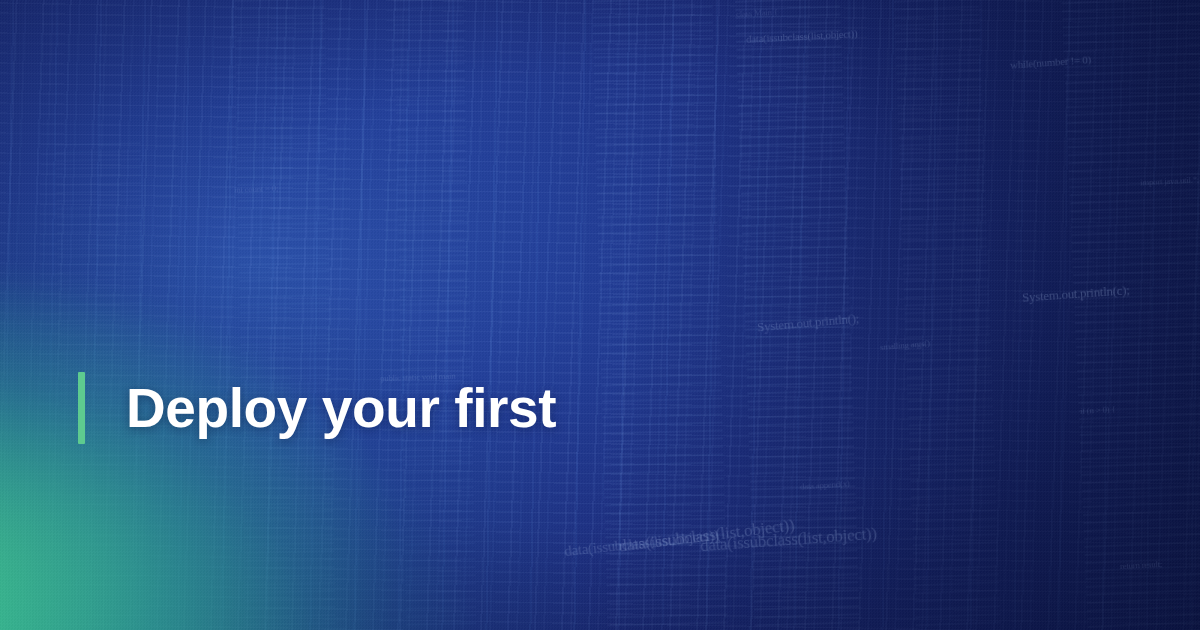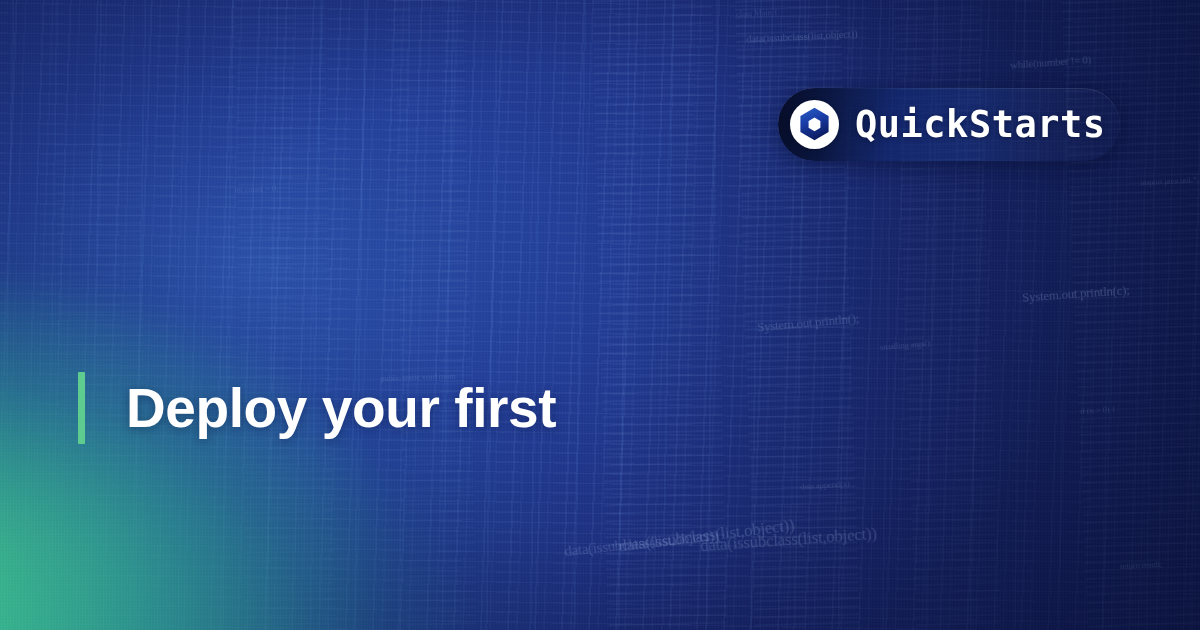"QuickStarts" div.pill { html: <div> <span> <svg> <defs> <linearGradient> <stop></stop> <stop></stop> <stop></stop> </linearGradient> </defs> <path></path> <path></path> </svg> </span> <span>QuickStarts</span> </div> -> none }
